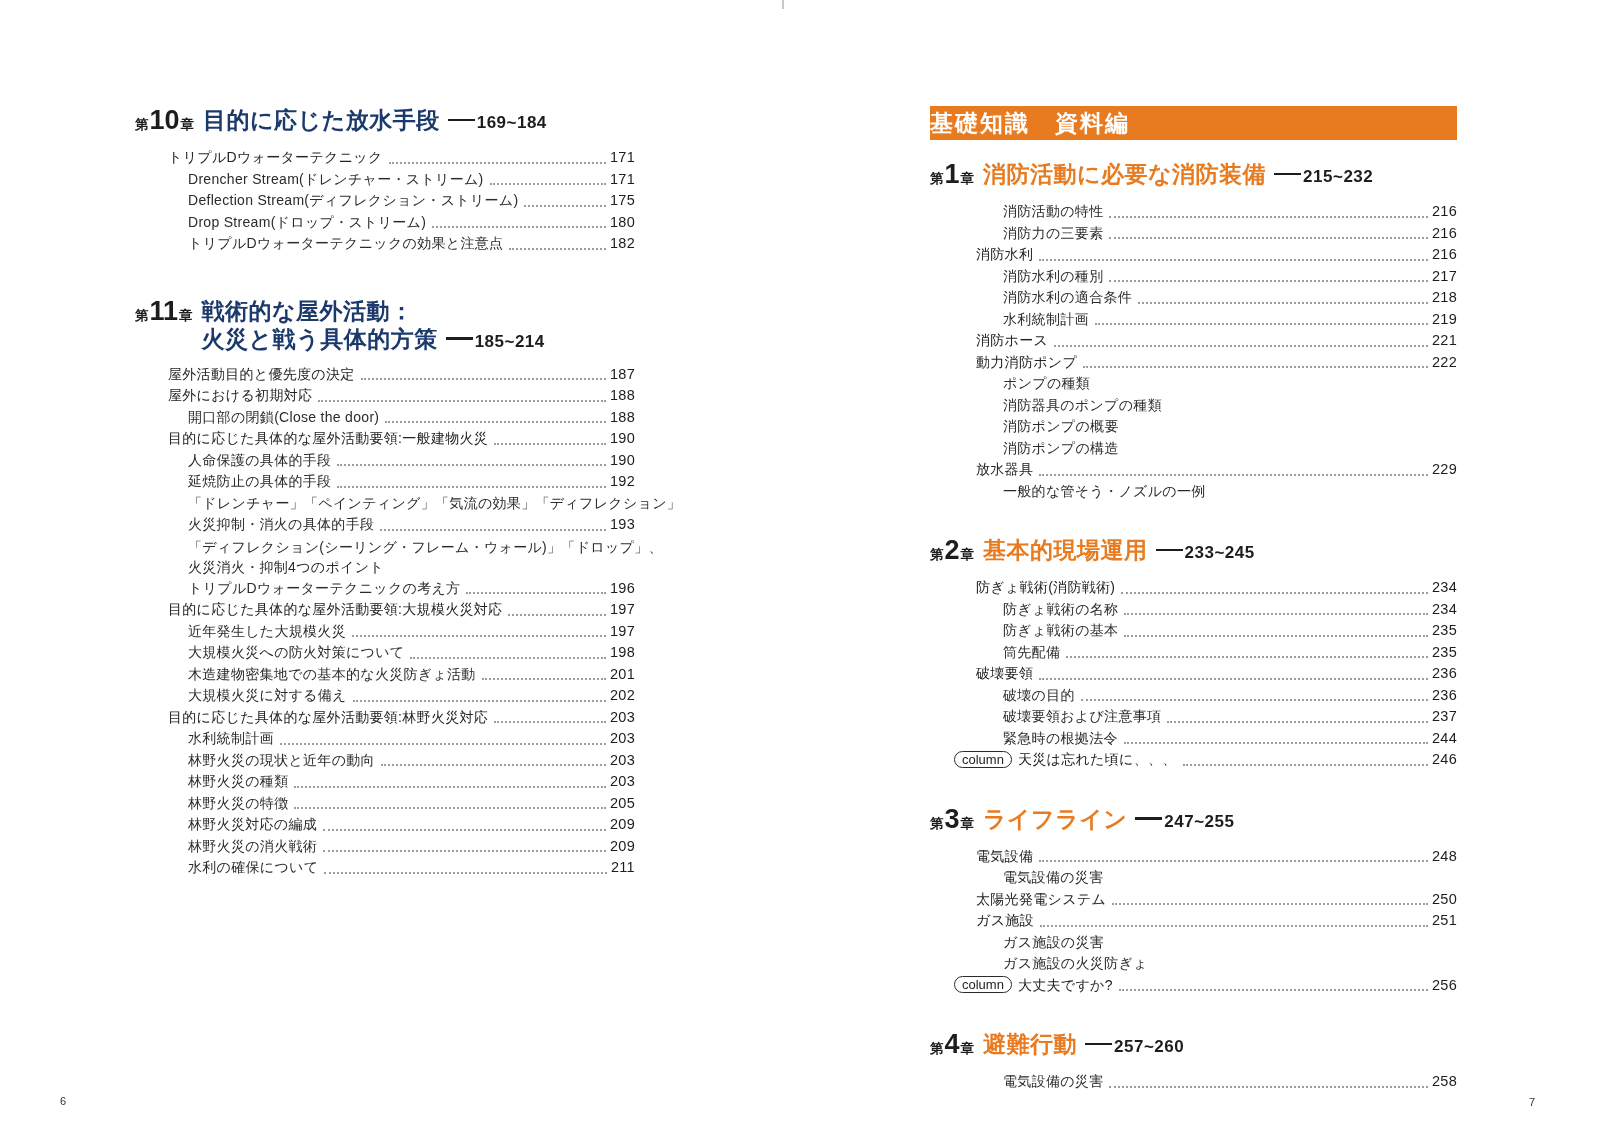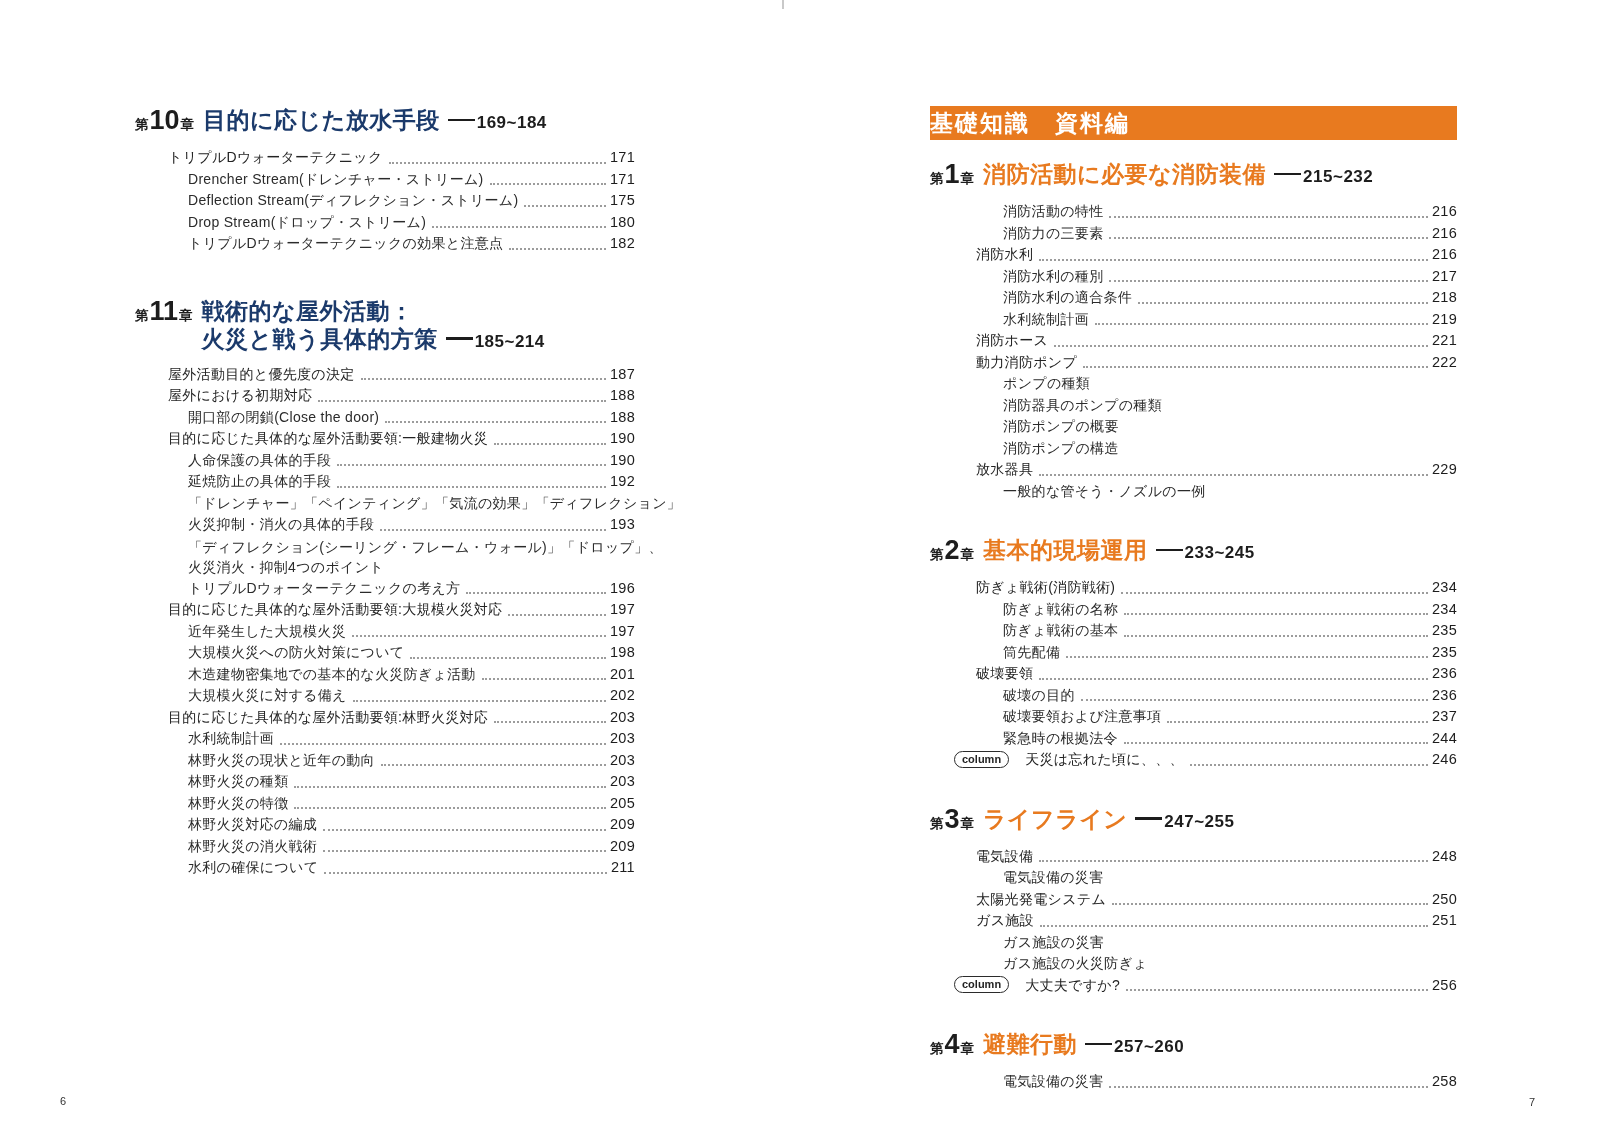"column" .pill { font-size: 11px -> 13px; font-weight: 700 -> 400; margin: 0 16px 3px 0 -> 0 6px 3px 0 }
